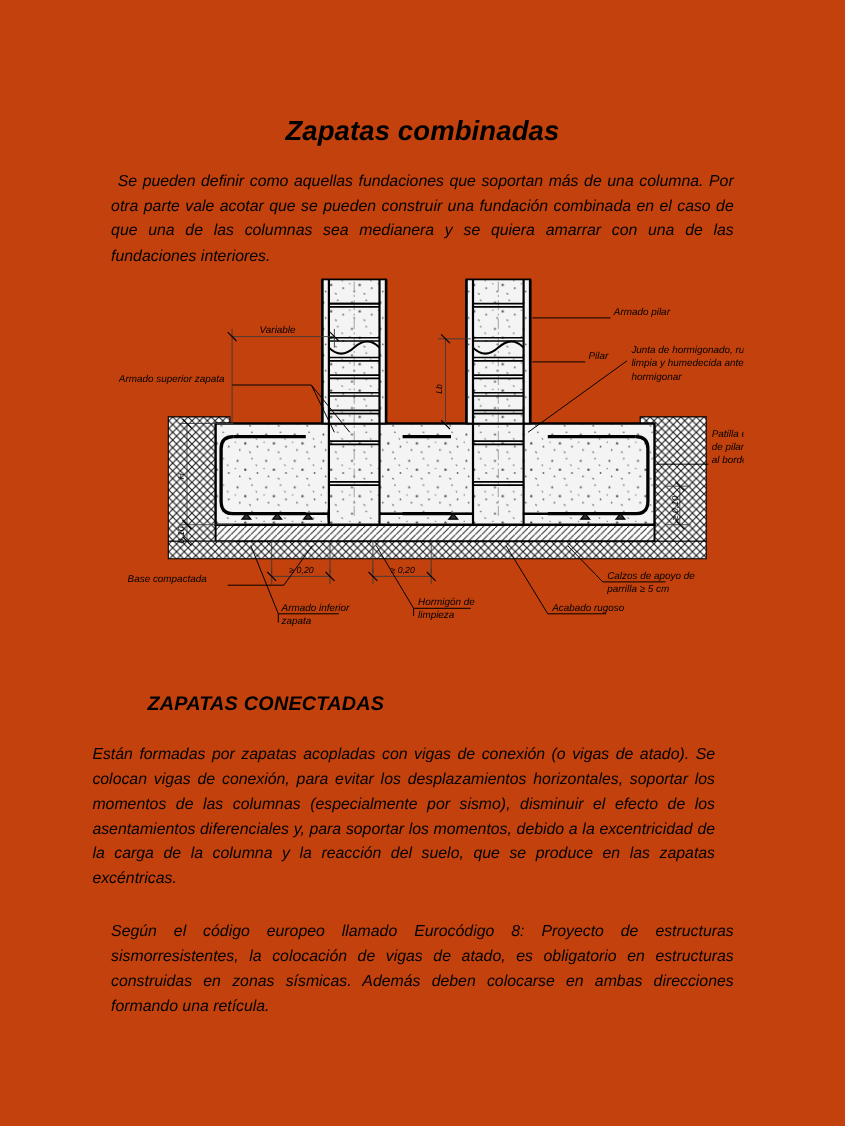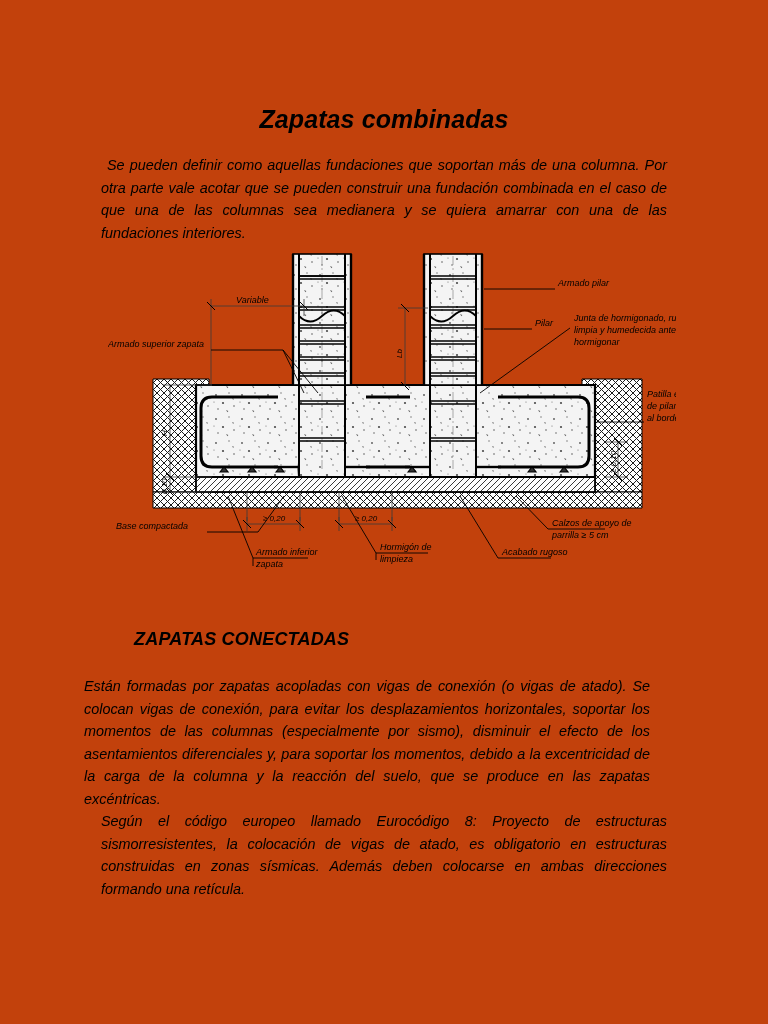"Según el código europeo llamado" .para-eurocodigo { top: 790px -> 816px }
